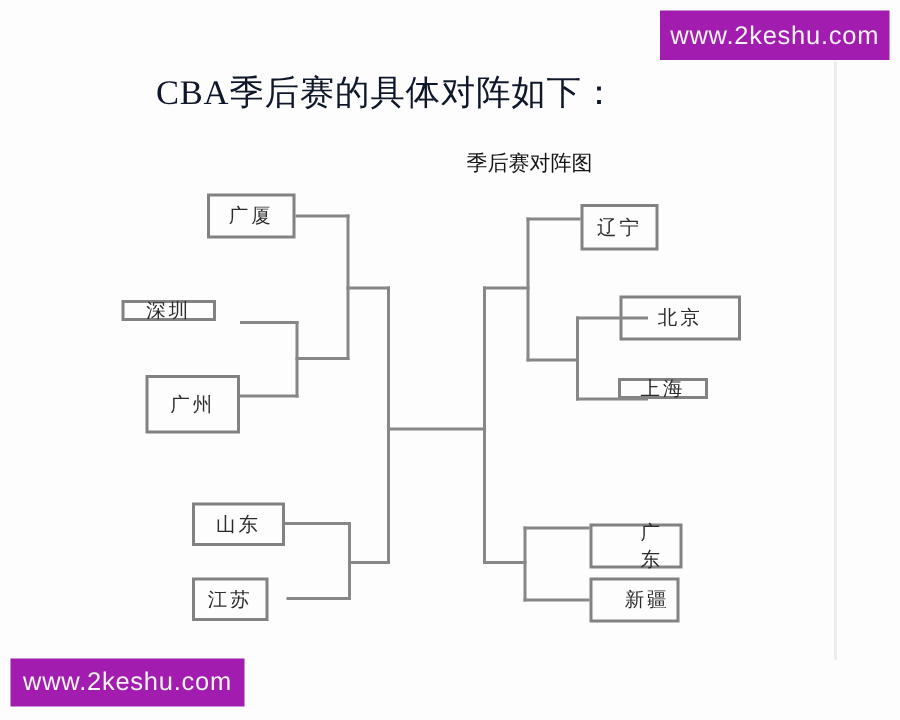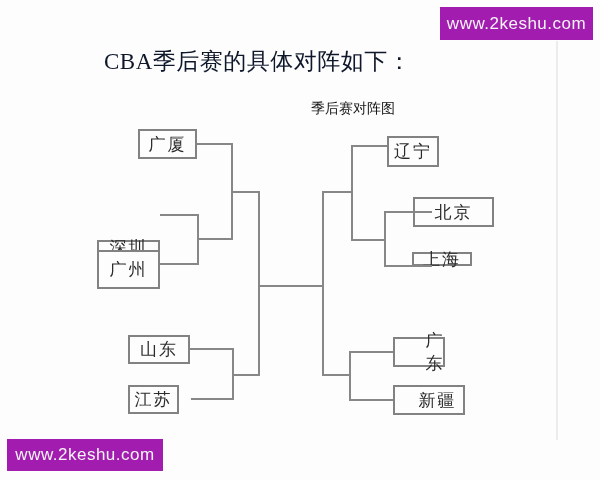"广厦" .team-box { font-size: 17px -> 13px }
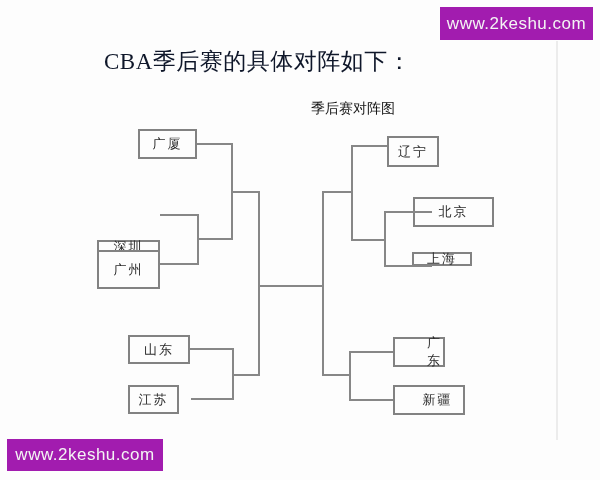"深圳" div.abs { left: 97px -> 81px; margin-top: 40px -> none }
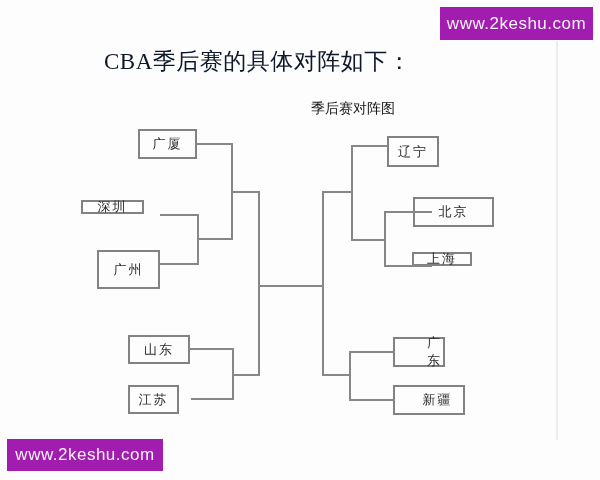"广东" div.abs { top: 337px -> 349px; width: 52px -> 62px }
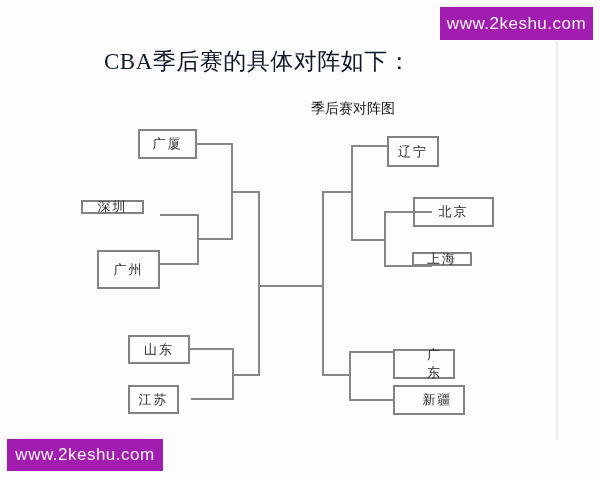"新疆" div.abs { width: 72px -> 60px }
